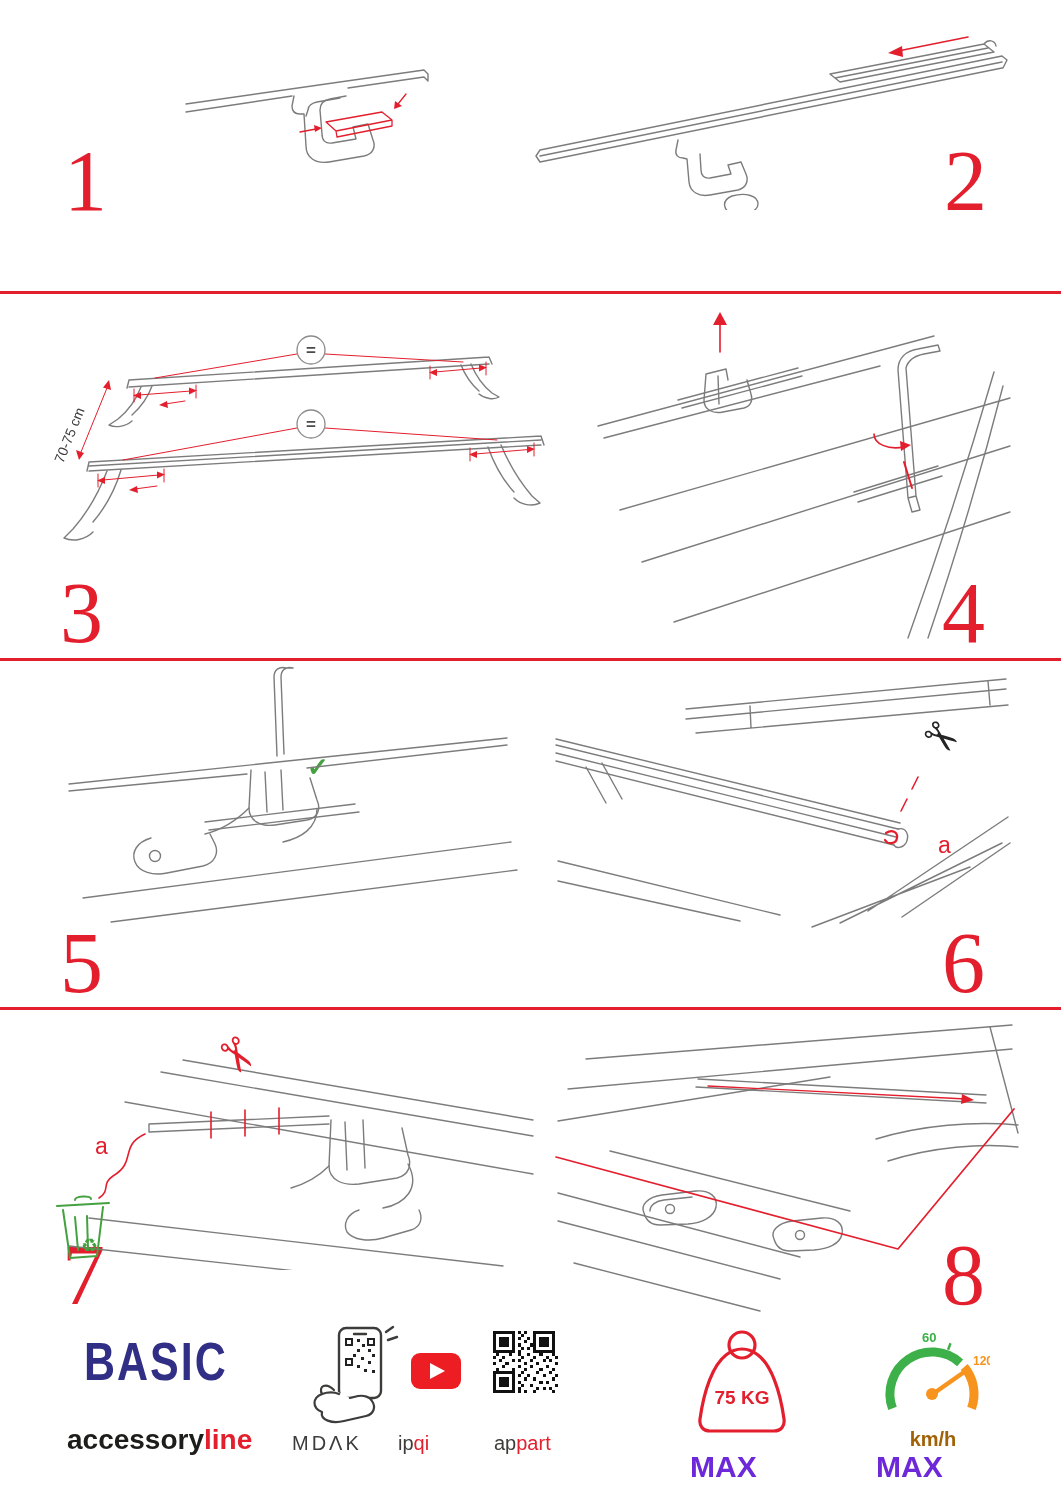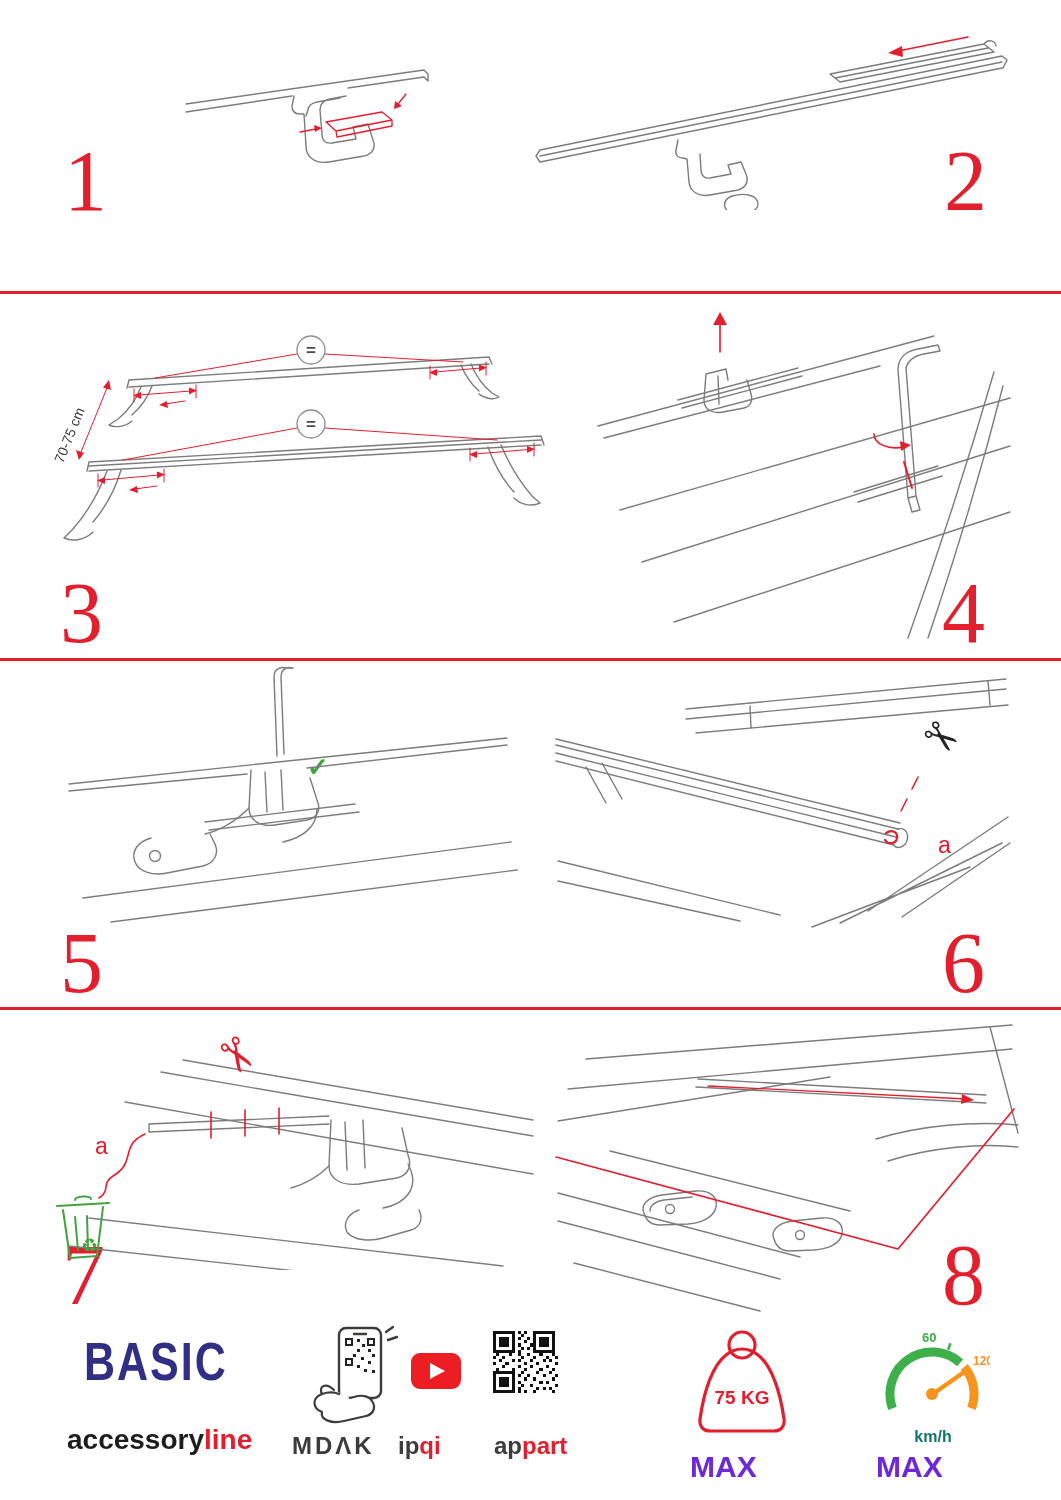"MDΛK" .partner { font-size: 24px -> 20px; font-weight: bold -> normal }
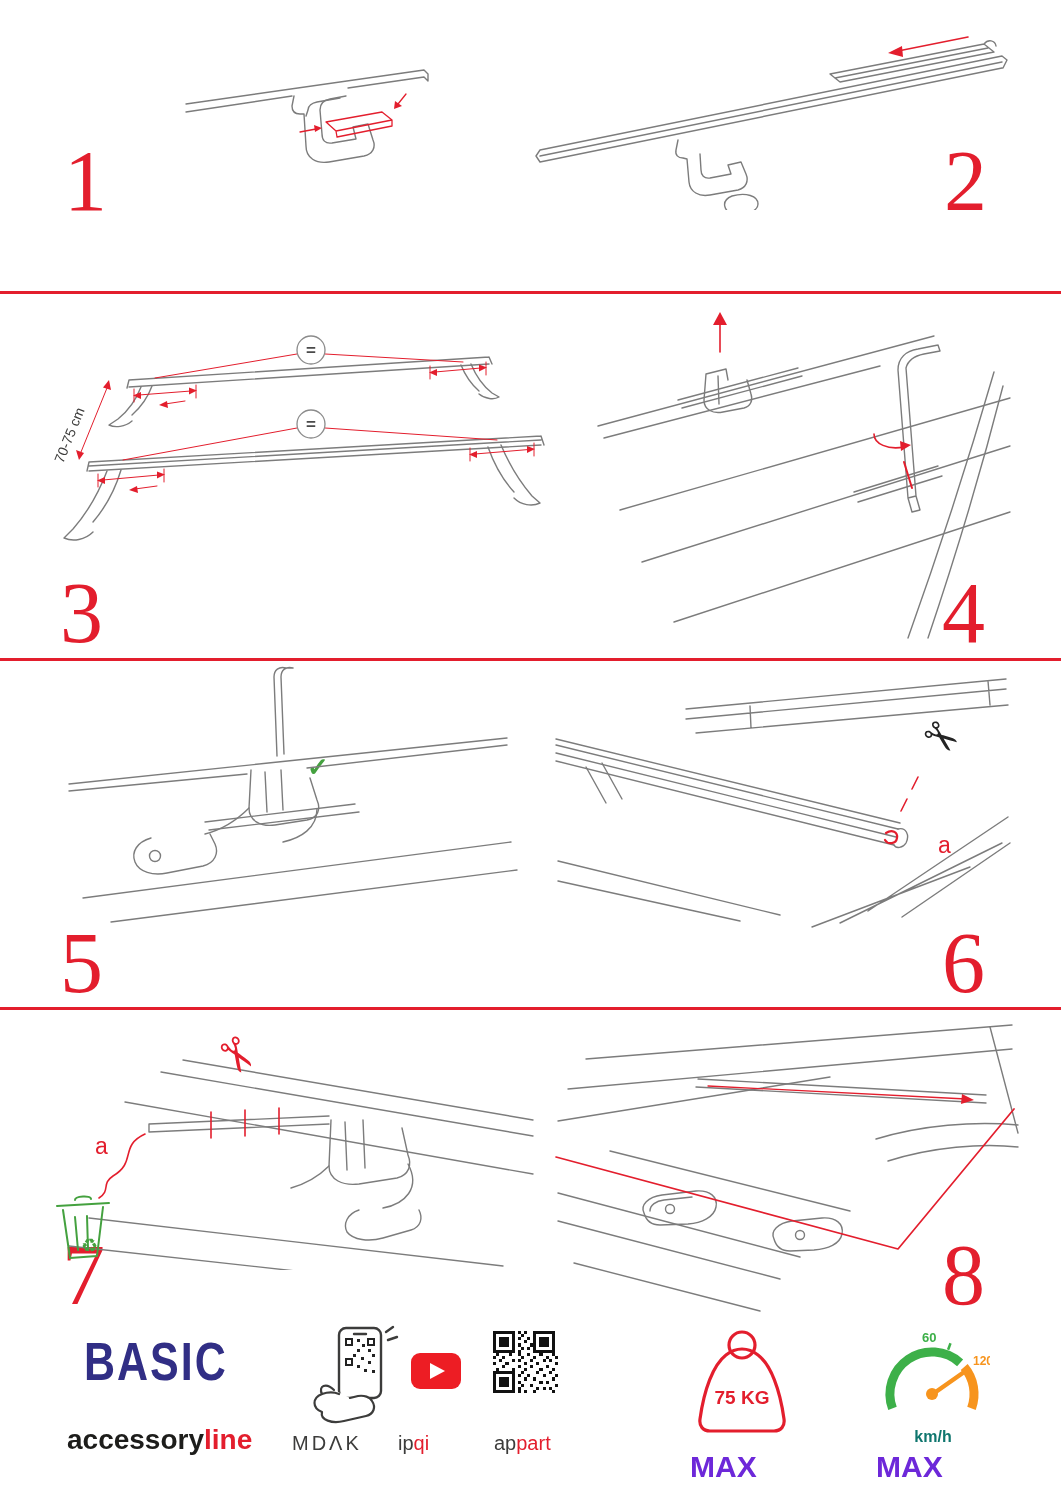"km/h" .kmh { color: #0f766e -> #a16207; font-size: 16px -> 20px }
